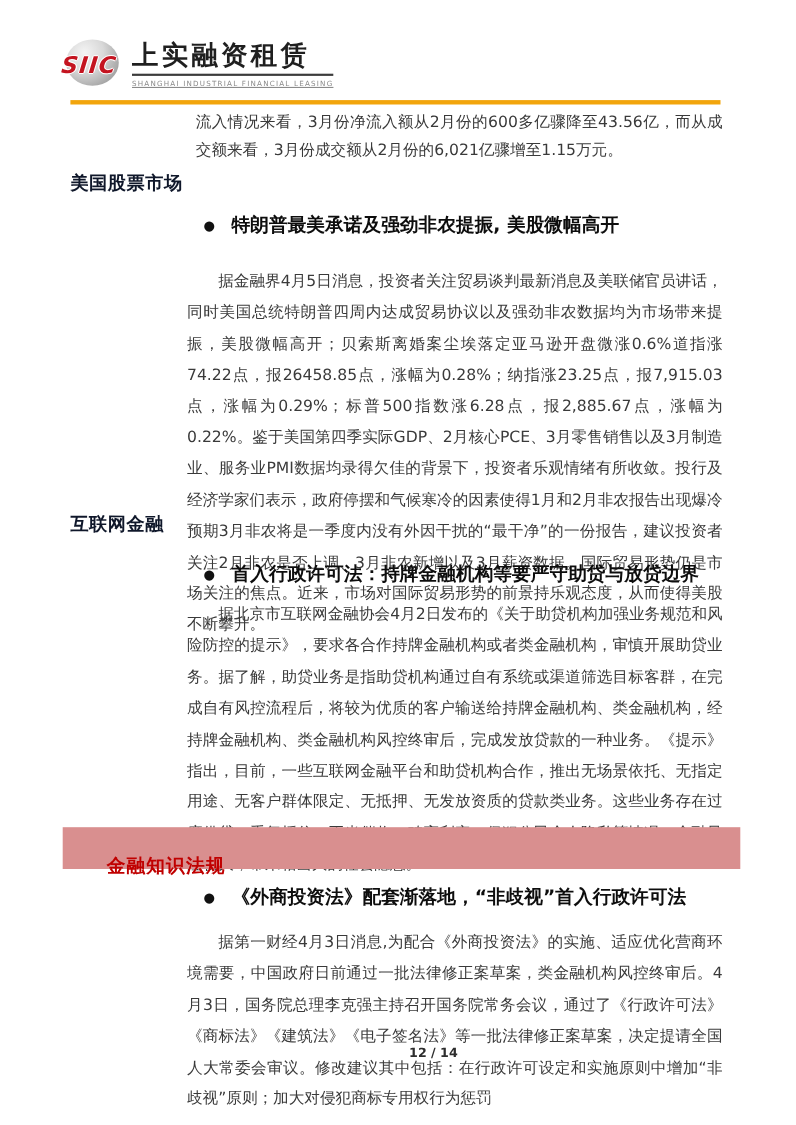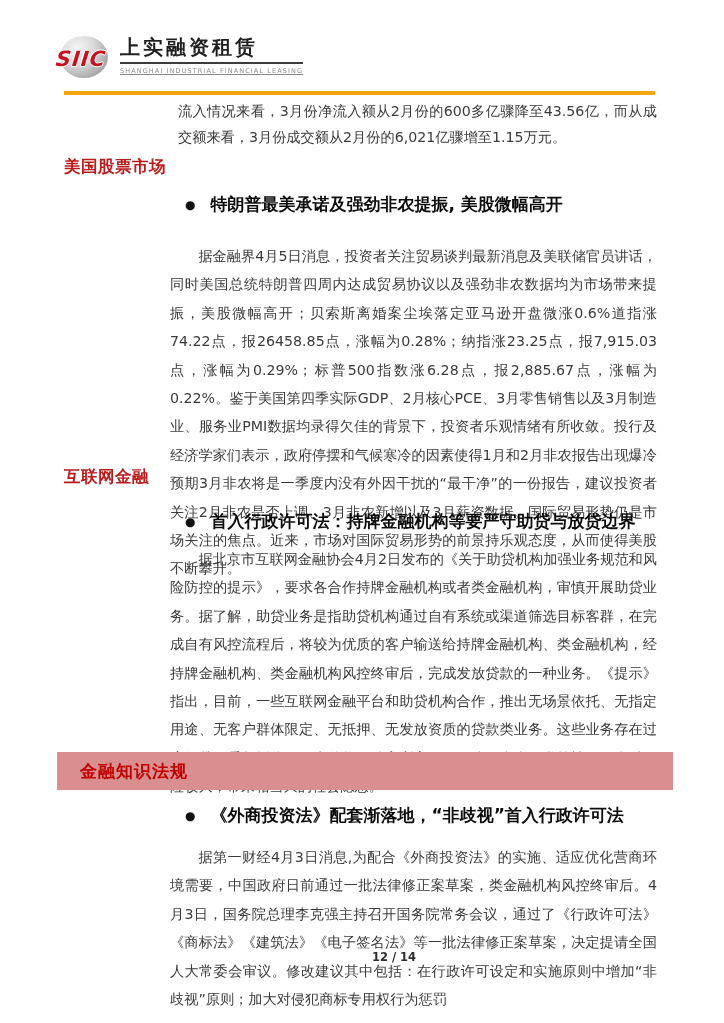"上实融资租赁" .logo-cn { font-size: 20px -> 24px }
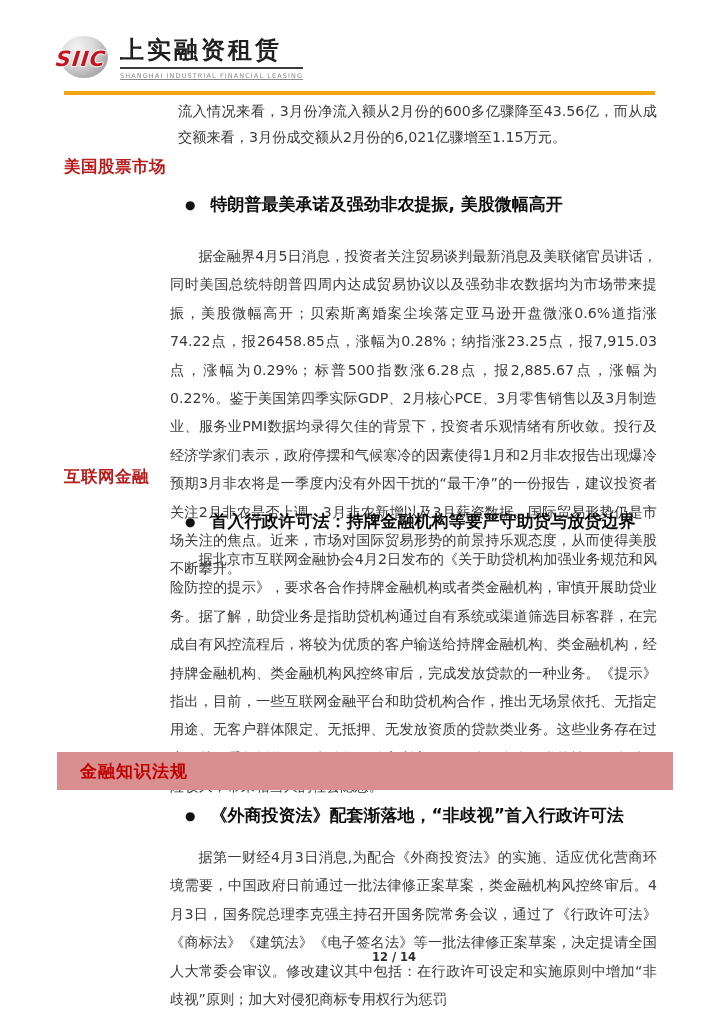"美国股票市场" .sec-heading { color: #b91c1c -> #0f172a }
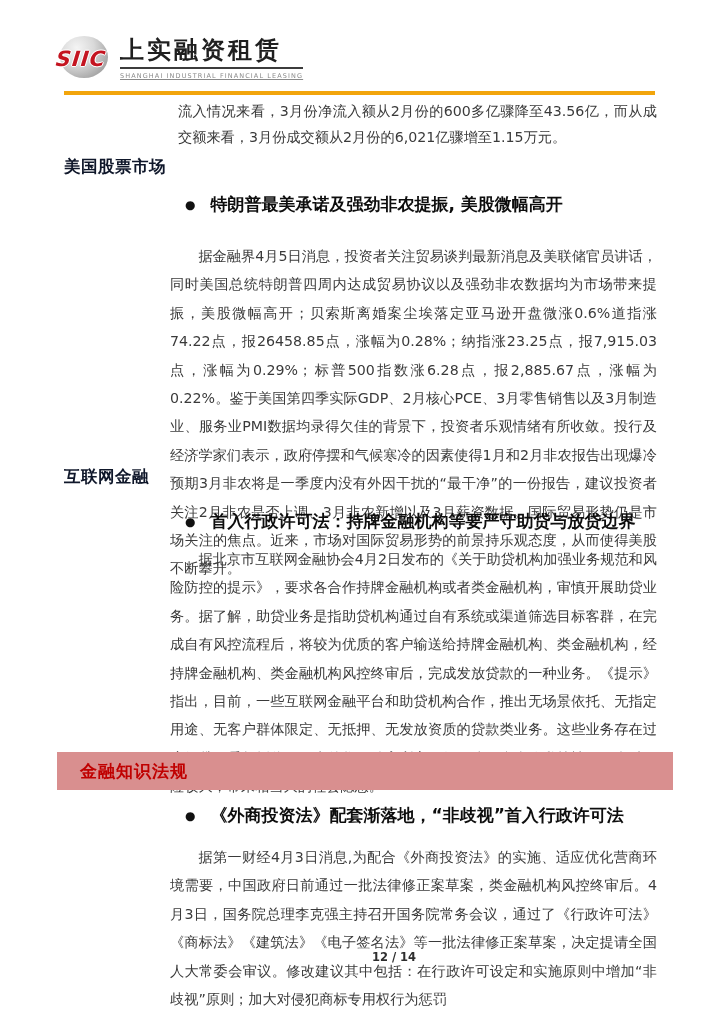"金融知识法规" .banner-label { margin: 0 -> 17px }
